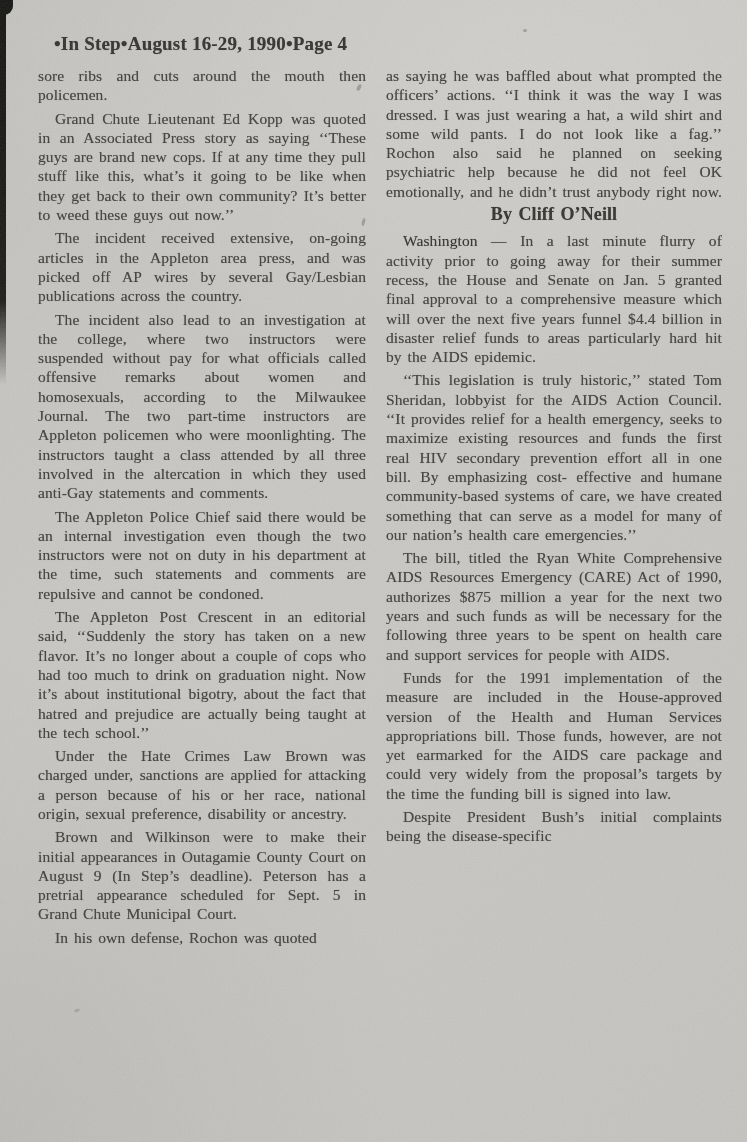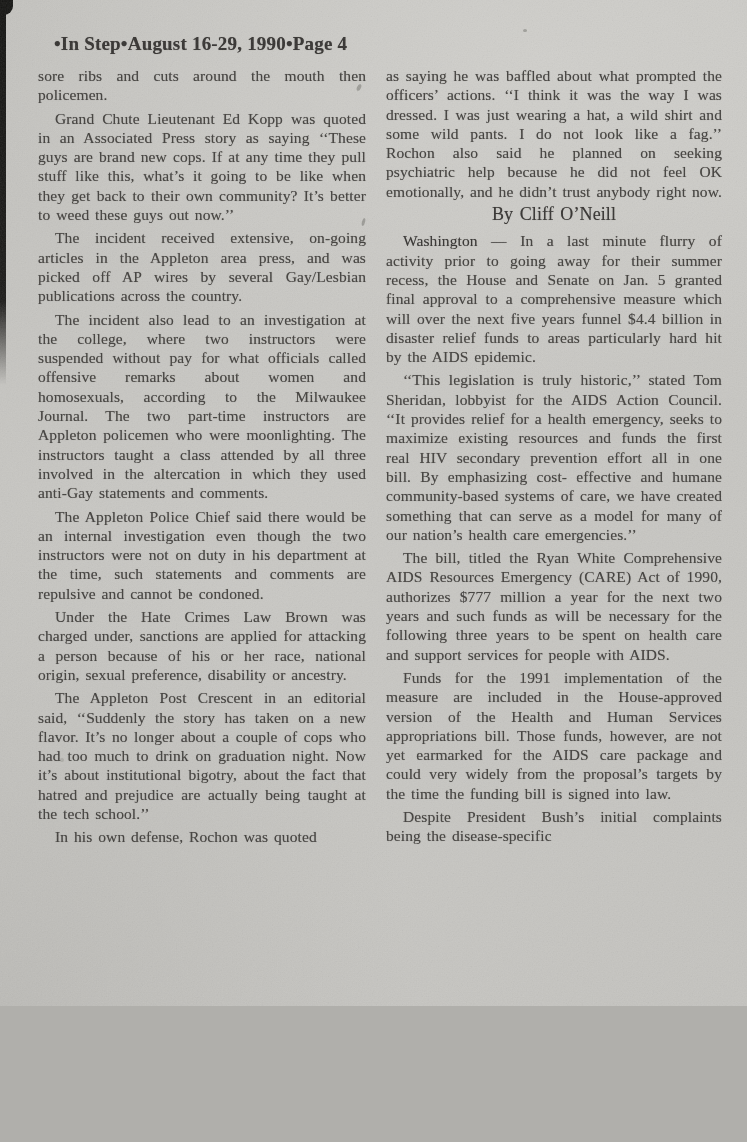"•In Step•August 16-29, 1990•Page 4" .page { height: 1006px -> 1142px }
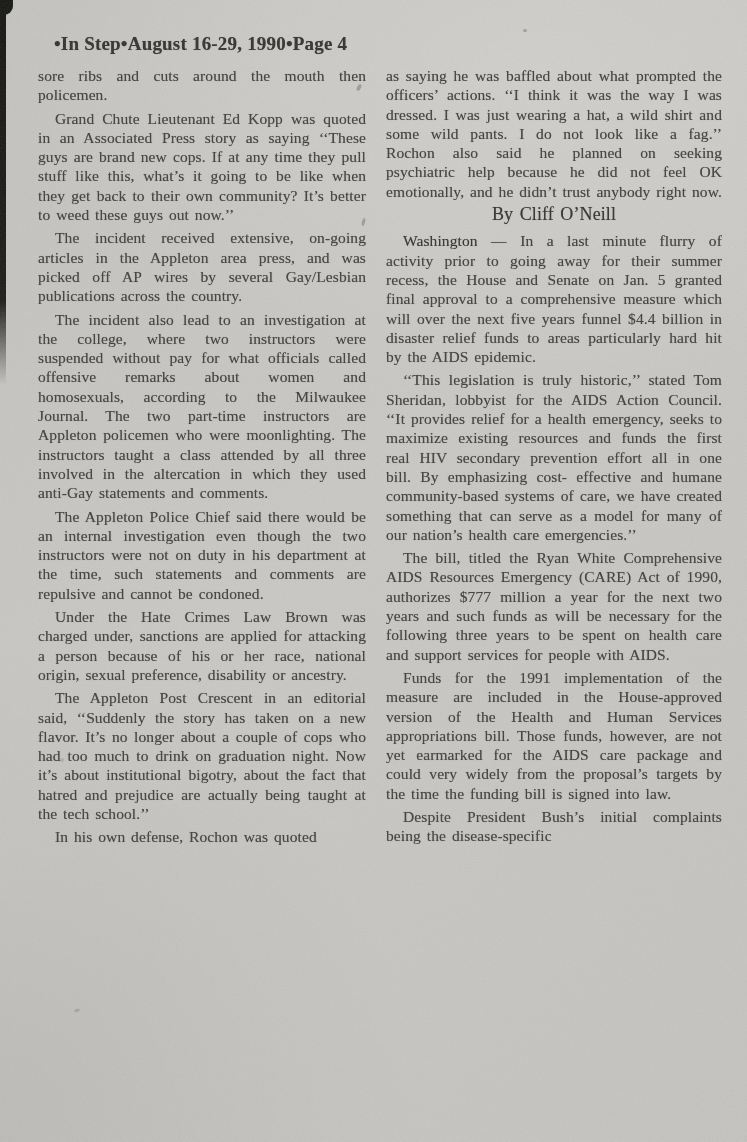"By Cliff O’Neill" .byline { font-weight: normal -> bold }
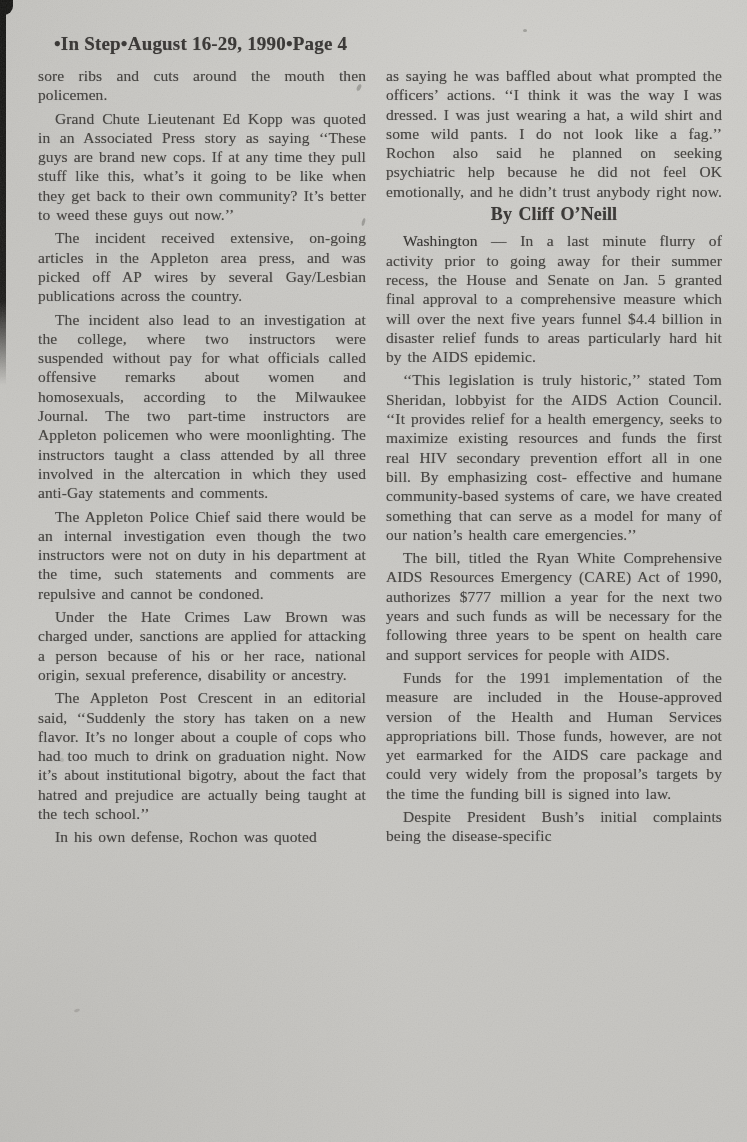"The bill, titled the Ryan" p { text: $777 -> $875 }
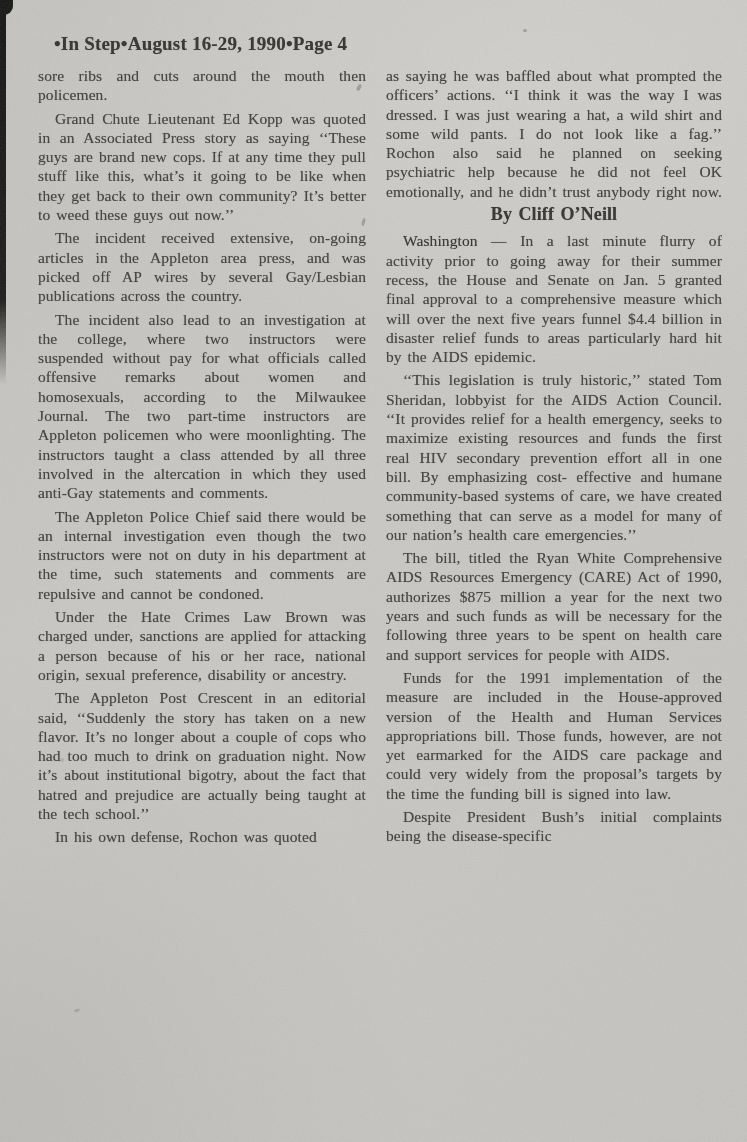"Under the Hate Crimes Law" p { order: before "The Appleton Post Crescent in" -> after "The Appleton Post Crescent in" }
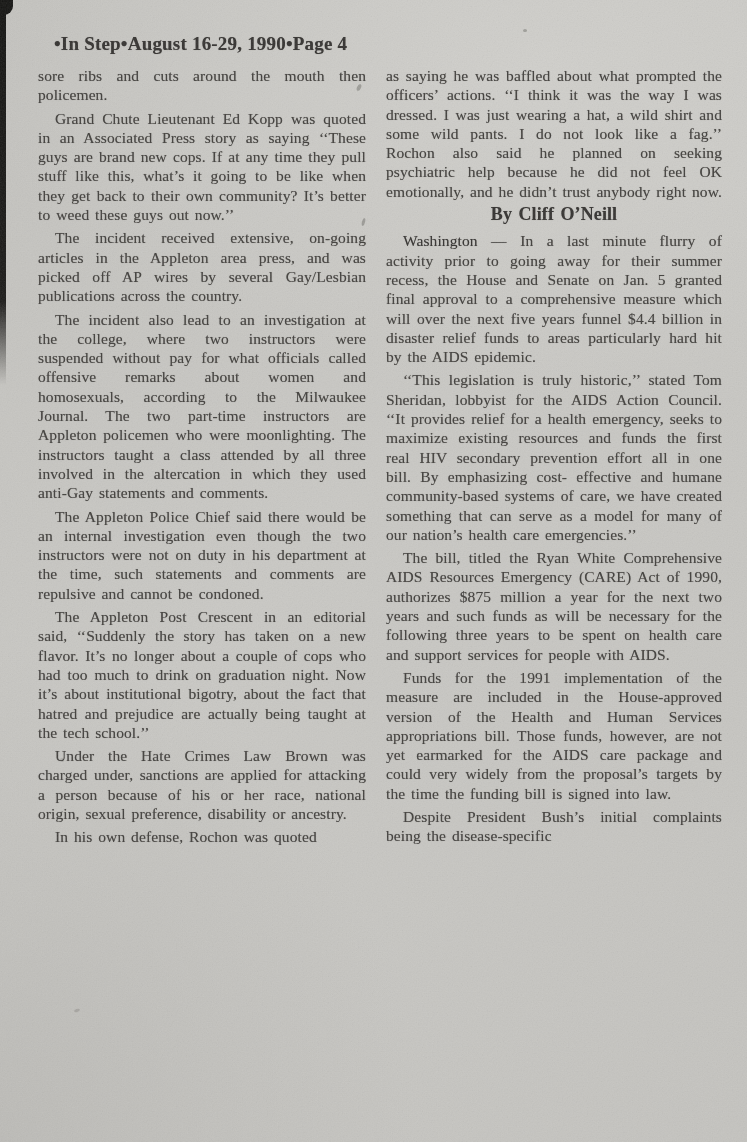"Brown and Wilkinson were to" p { html: none -> <p>Brown and Wilkinson were to make their initial appearances in Outagamie County Court on August 9 (In Step’s deadline). Peterson has a pretrial appearance scheduled for Sept. 5 in Grand Chute Municipal Court.</p> }
